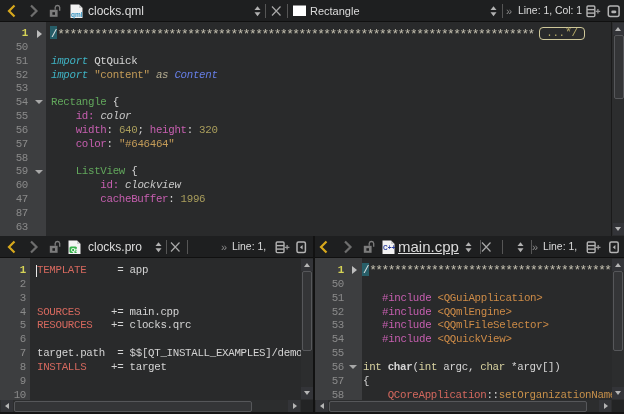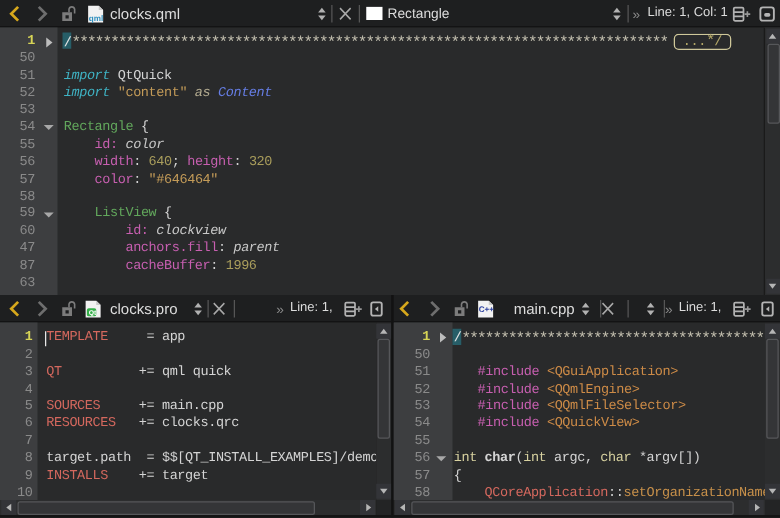"anchors.fill: parent" div.ln { html: <div> <span>anchors.fill</span>: <span>parent</span></div> -> none }
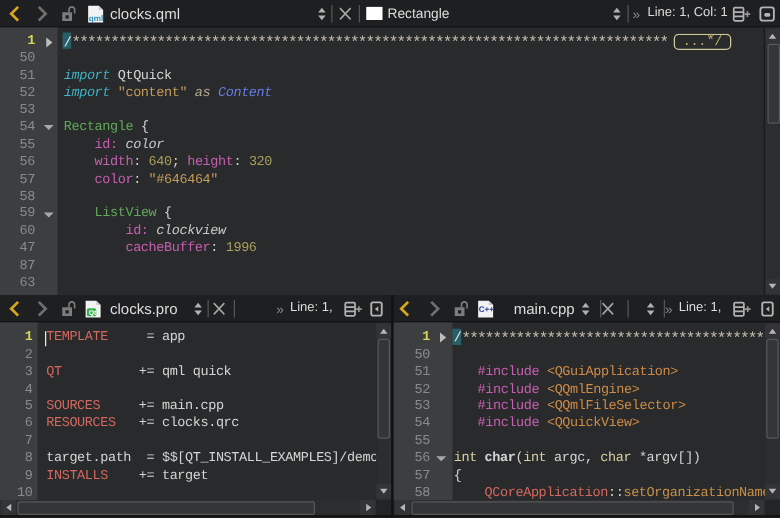"main.cpp" div.htext { font-size: 12px -> 15px; left: 96px -> 83px; text-decoration: none -> underline }
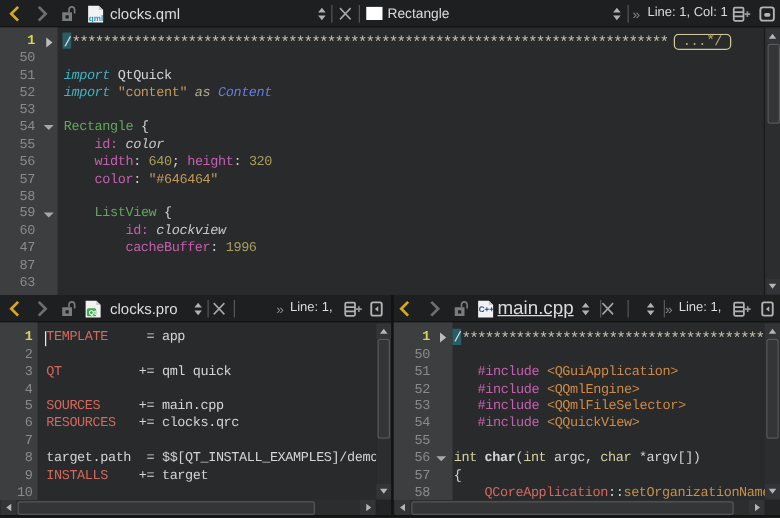"QT += qml quick" div.ln { html: <div><span>QT</span> += qml quick</div> -> none }
